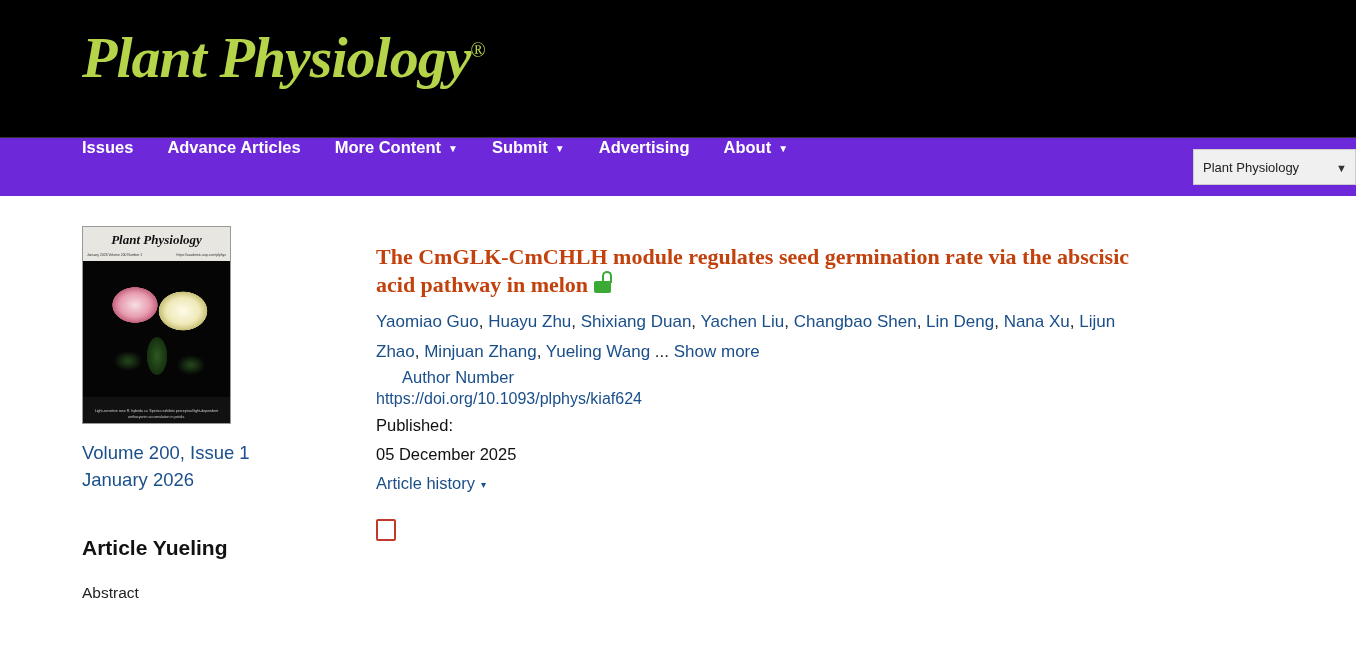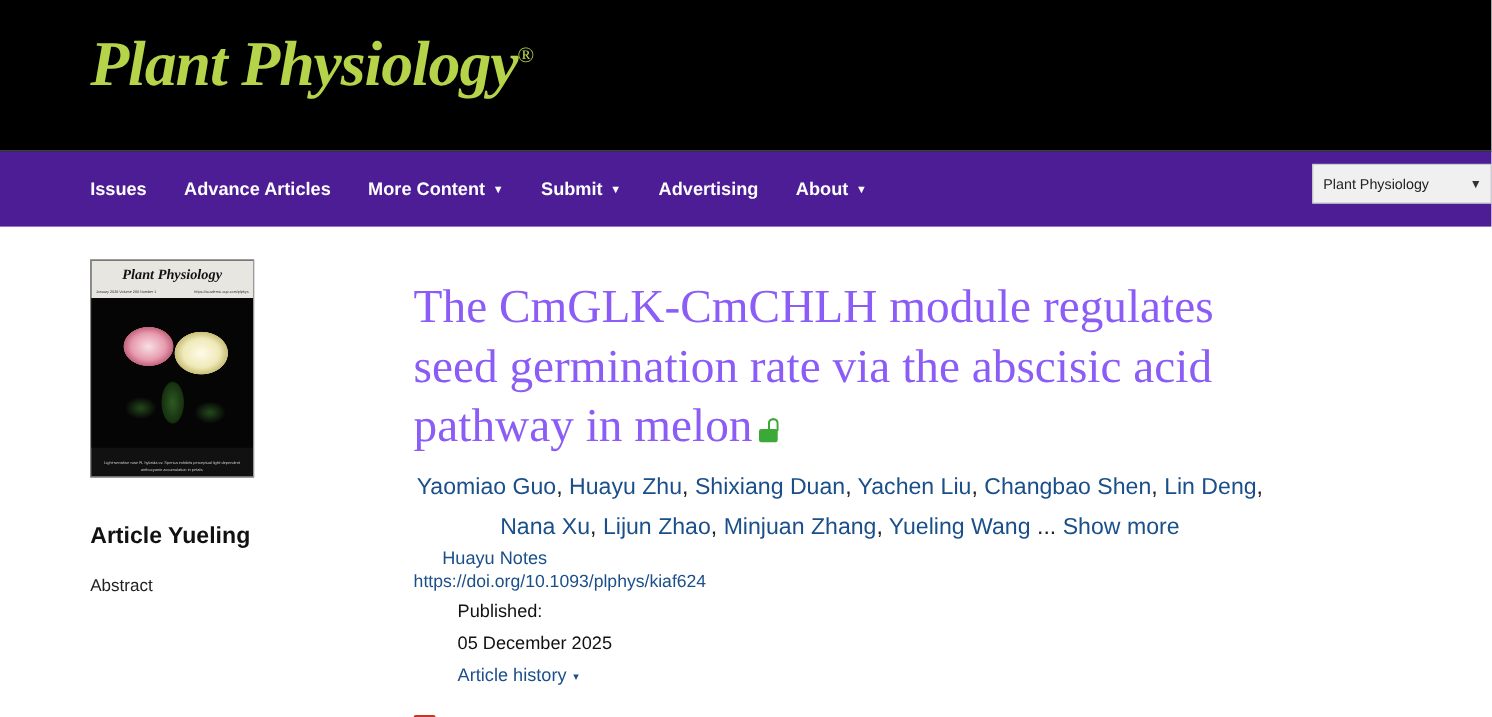"Issues" .navbar { align-items: center -> flex-start; background: #4c1d95 -> #6d28d9; height: 69px -> 59px }
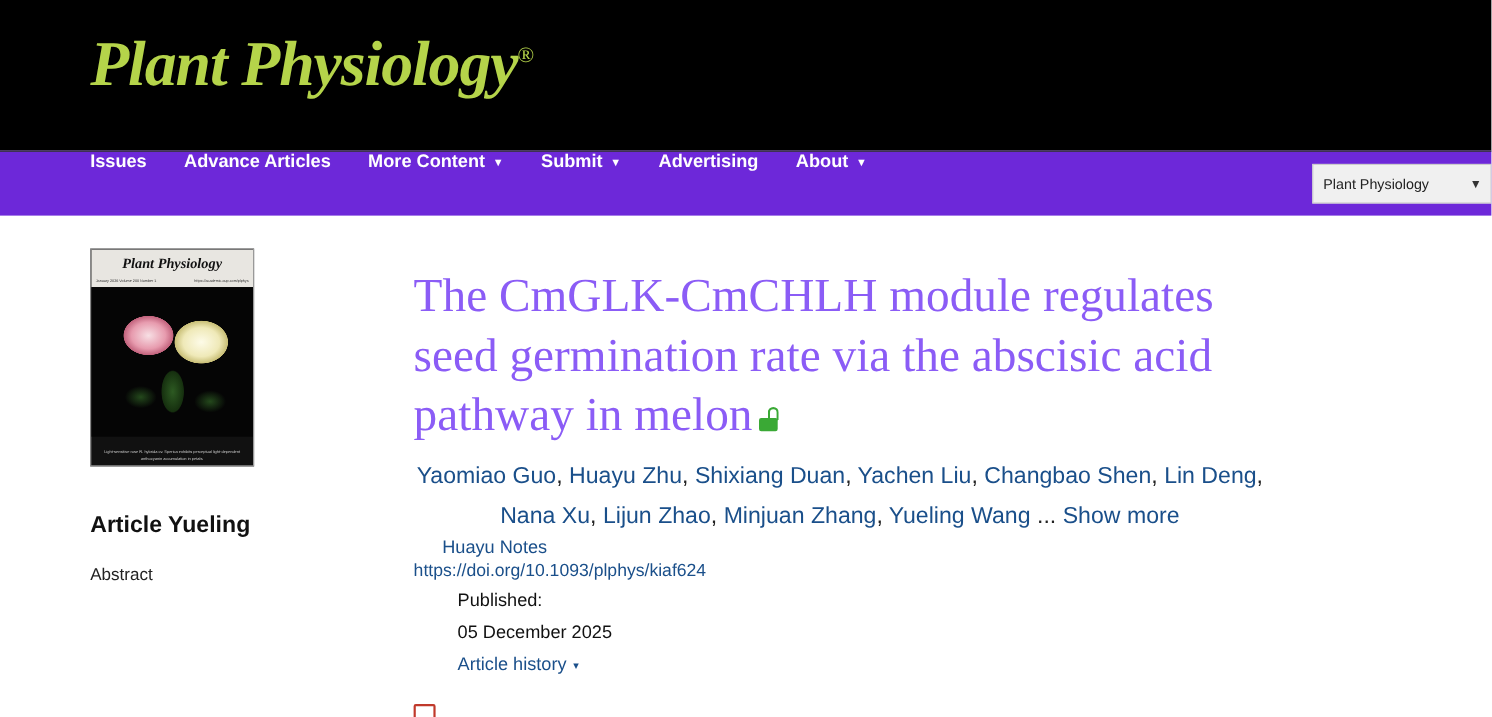"The CmGLK-CmCHLH module regulates seed" .article-title { color: #8b5cf6 -> #c2410c; font-size: 43px -> 22px; font-weight: normal -> bold }
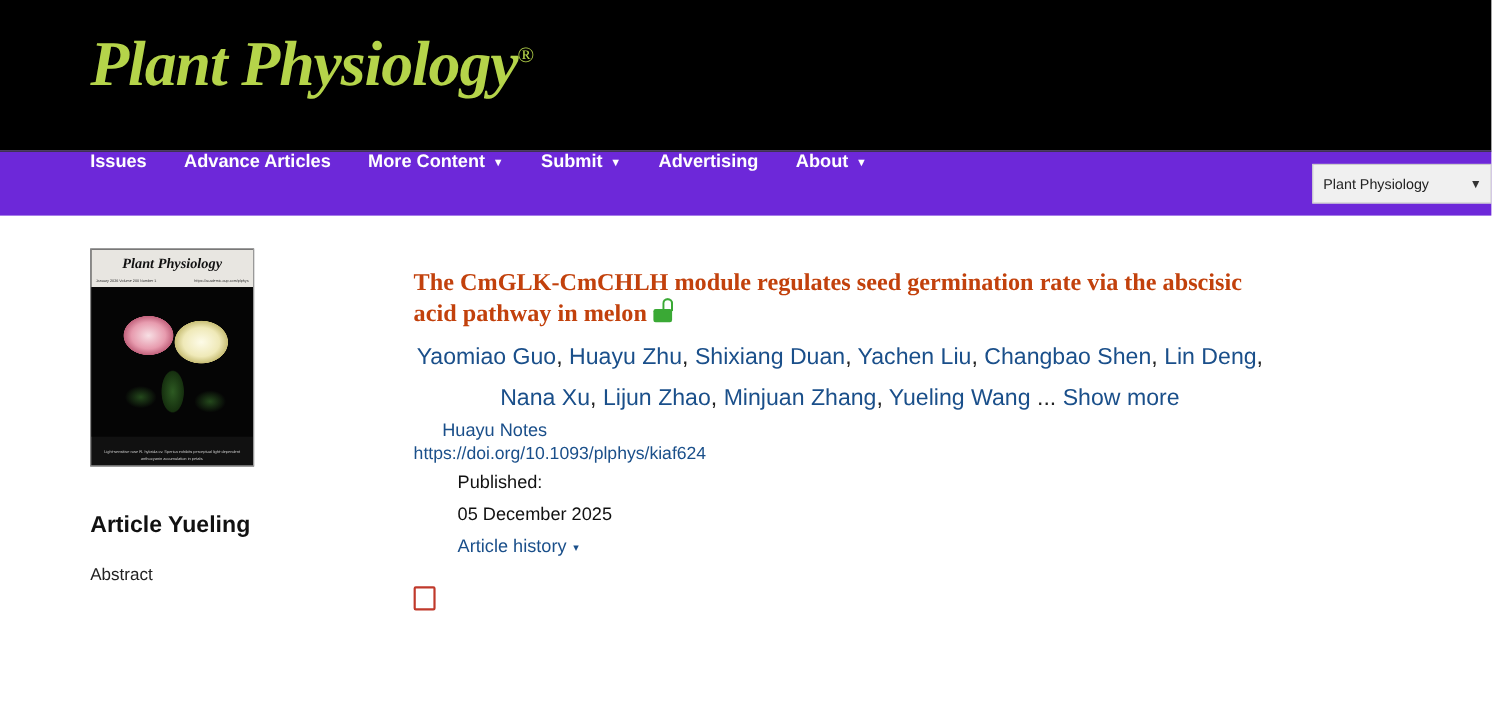"Yaomiao Guo, Huayu Zhu, Shixiang" .authors { font-size: 21px -> 17px; text-align: center -> none }
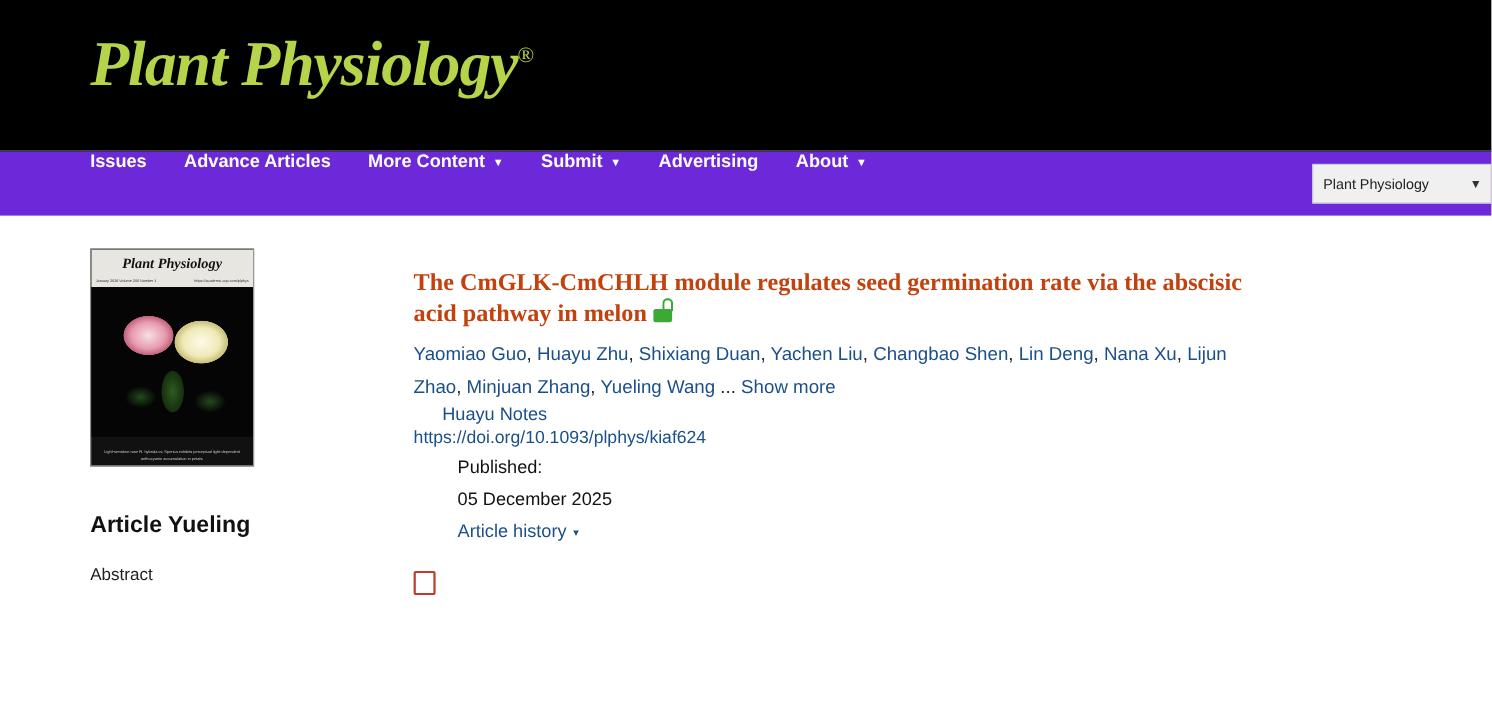"Huayu Notes" div.author-notes { text: Huayu Notes -> Author Number }
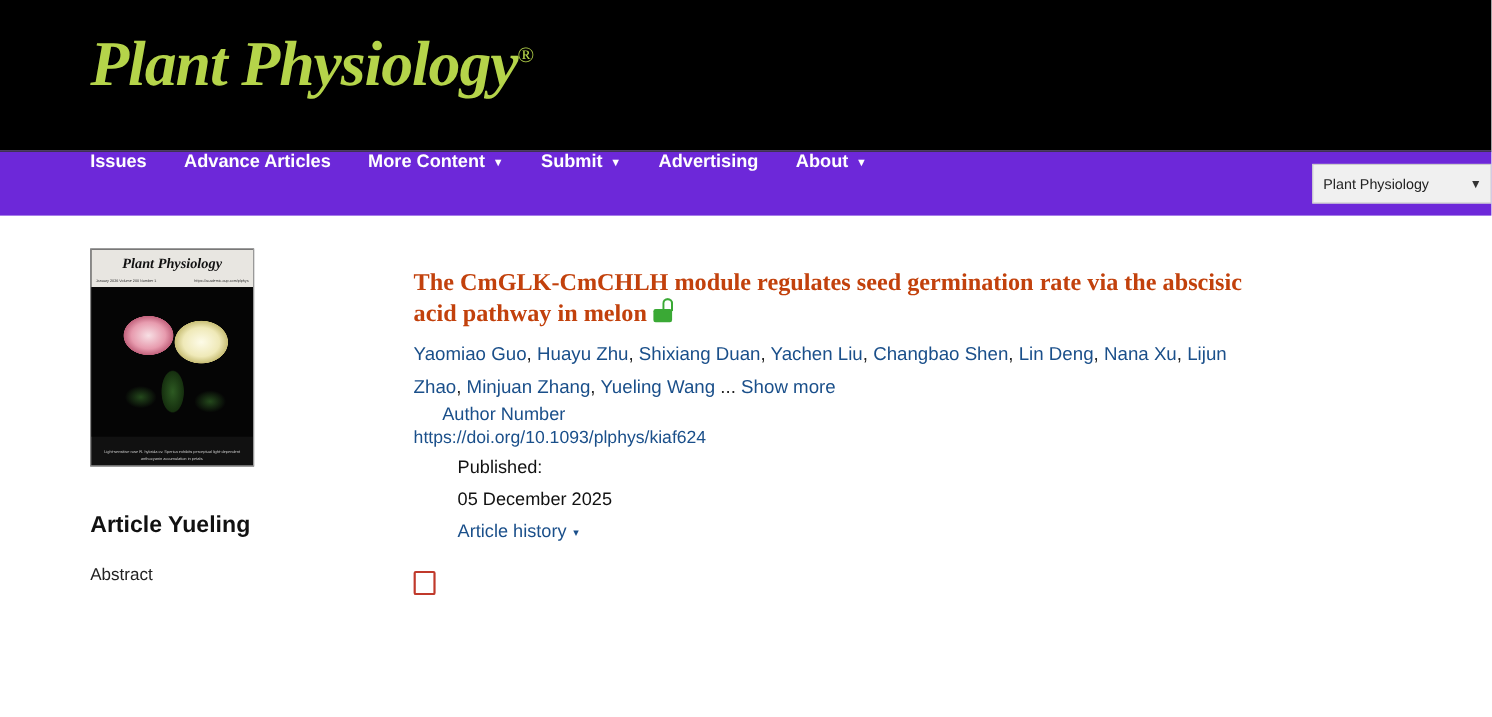"Volume 200, Issue 1" div.issue-link { html: none -> <div> <span>Volume 200, Issue 1</span> <span>January 2026</span> </div> }
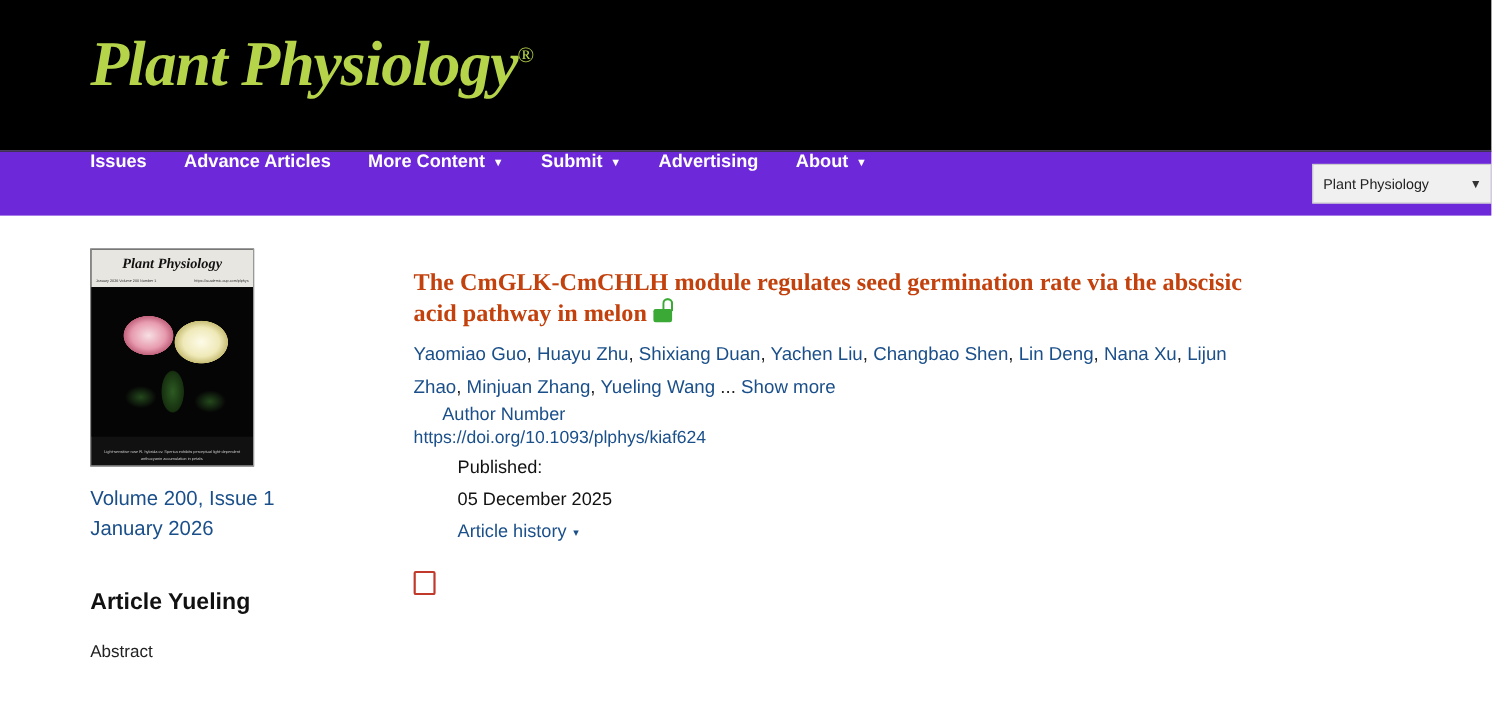"Article history" .article-history { margin-left: 40px -> none }
